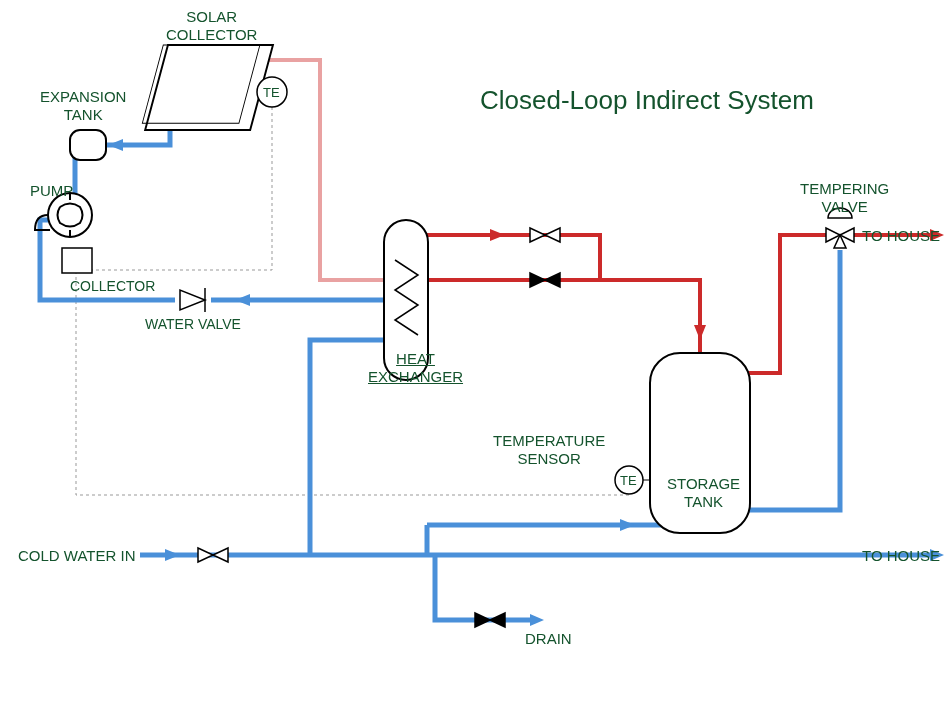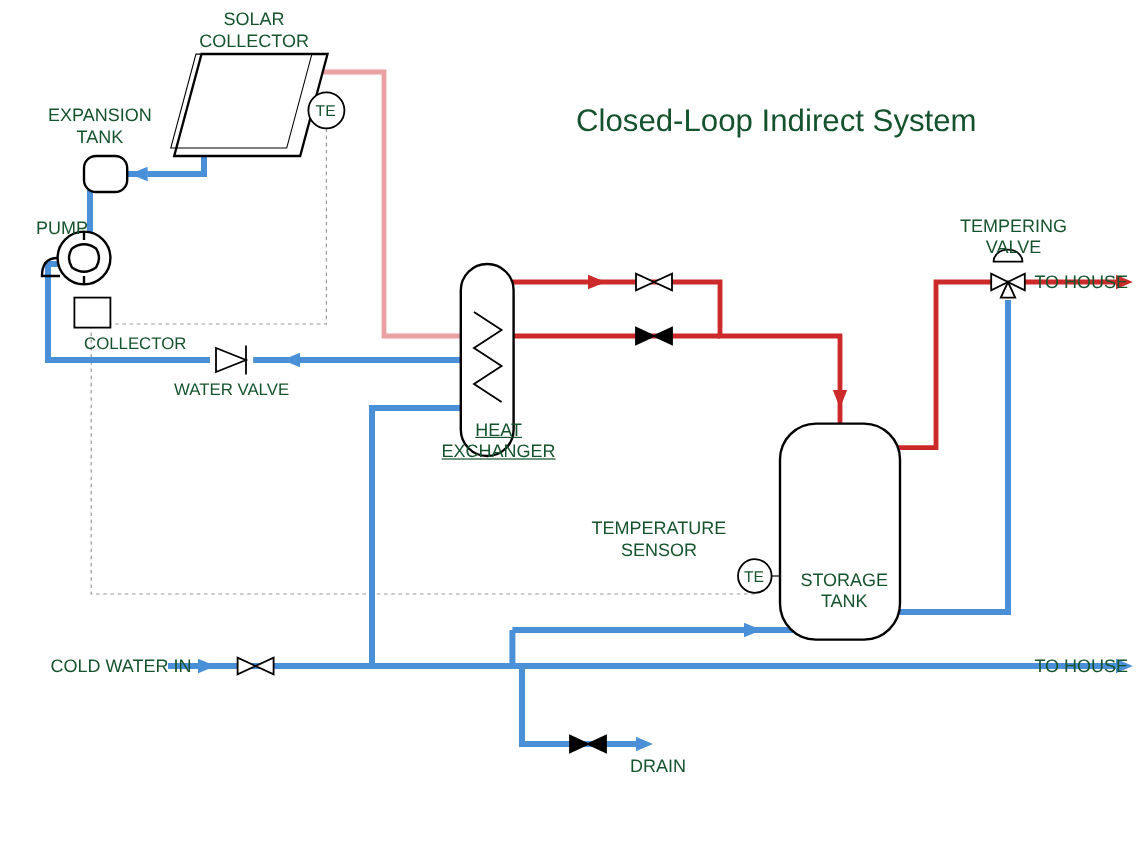"COLD WATER IN" div.label { margin-left: 24px -> none }
